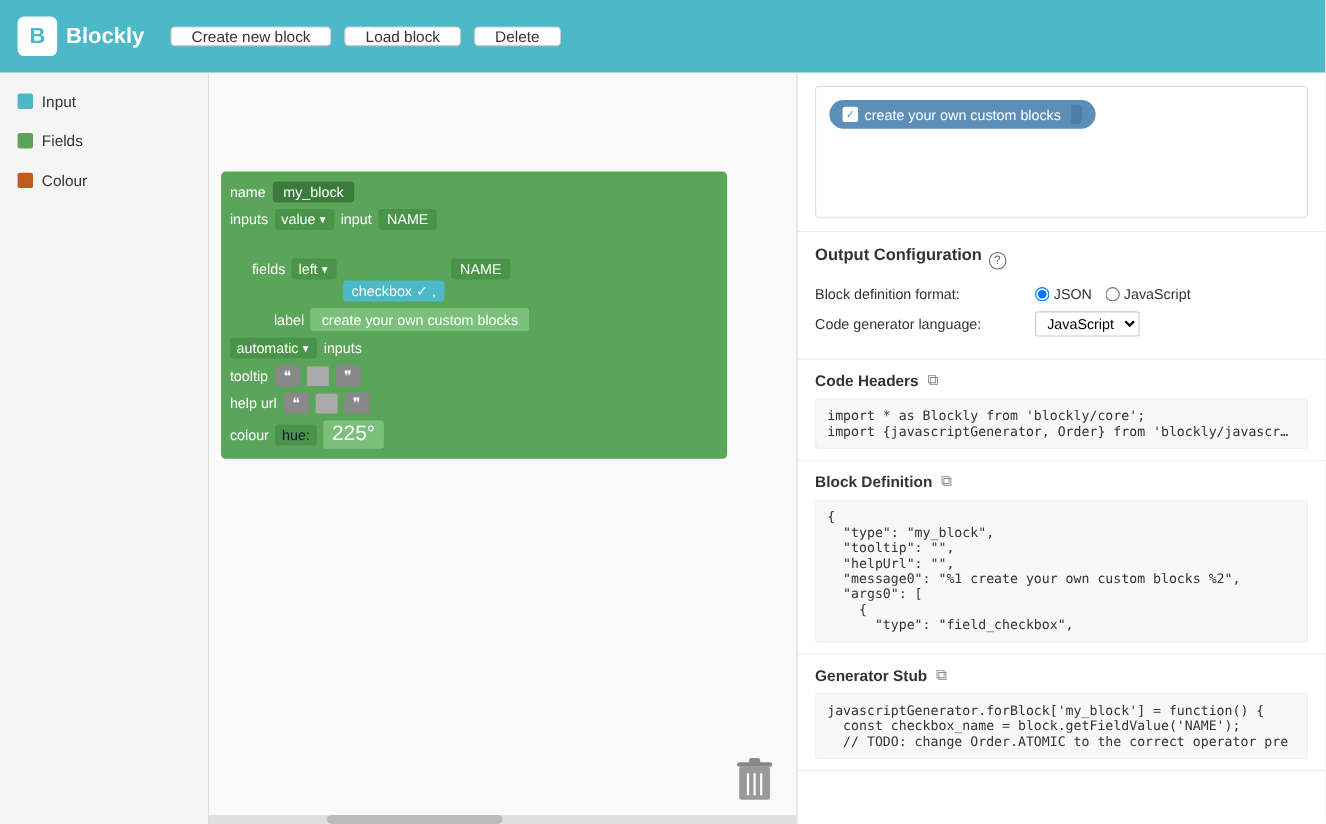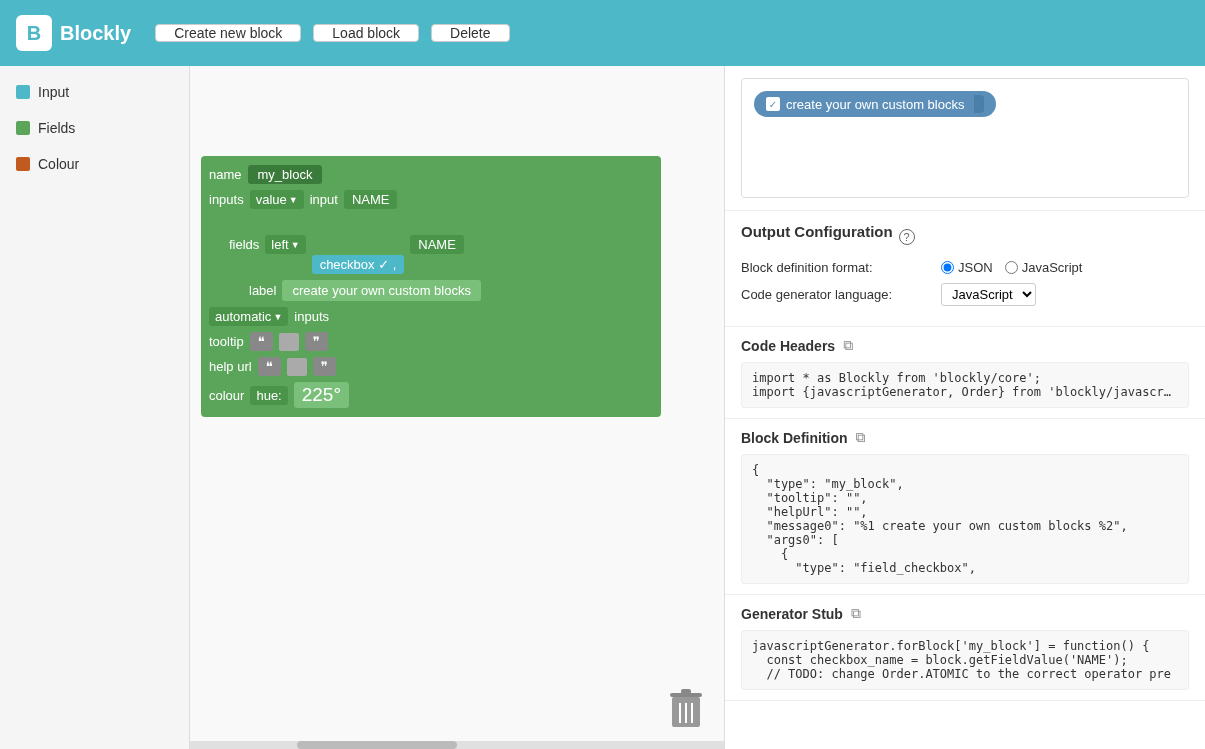"hue:" .hue-pill { color: #ffffff -> #0f172a }
